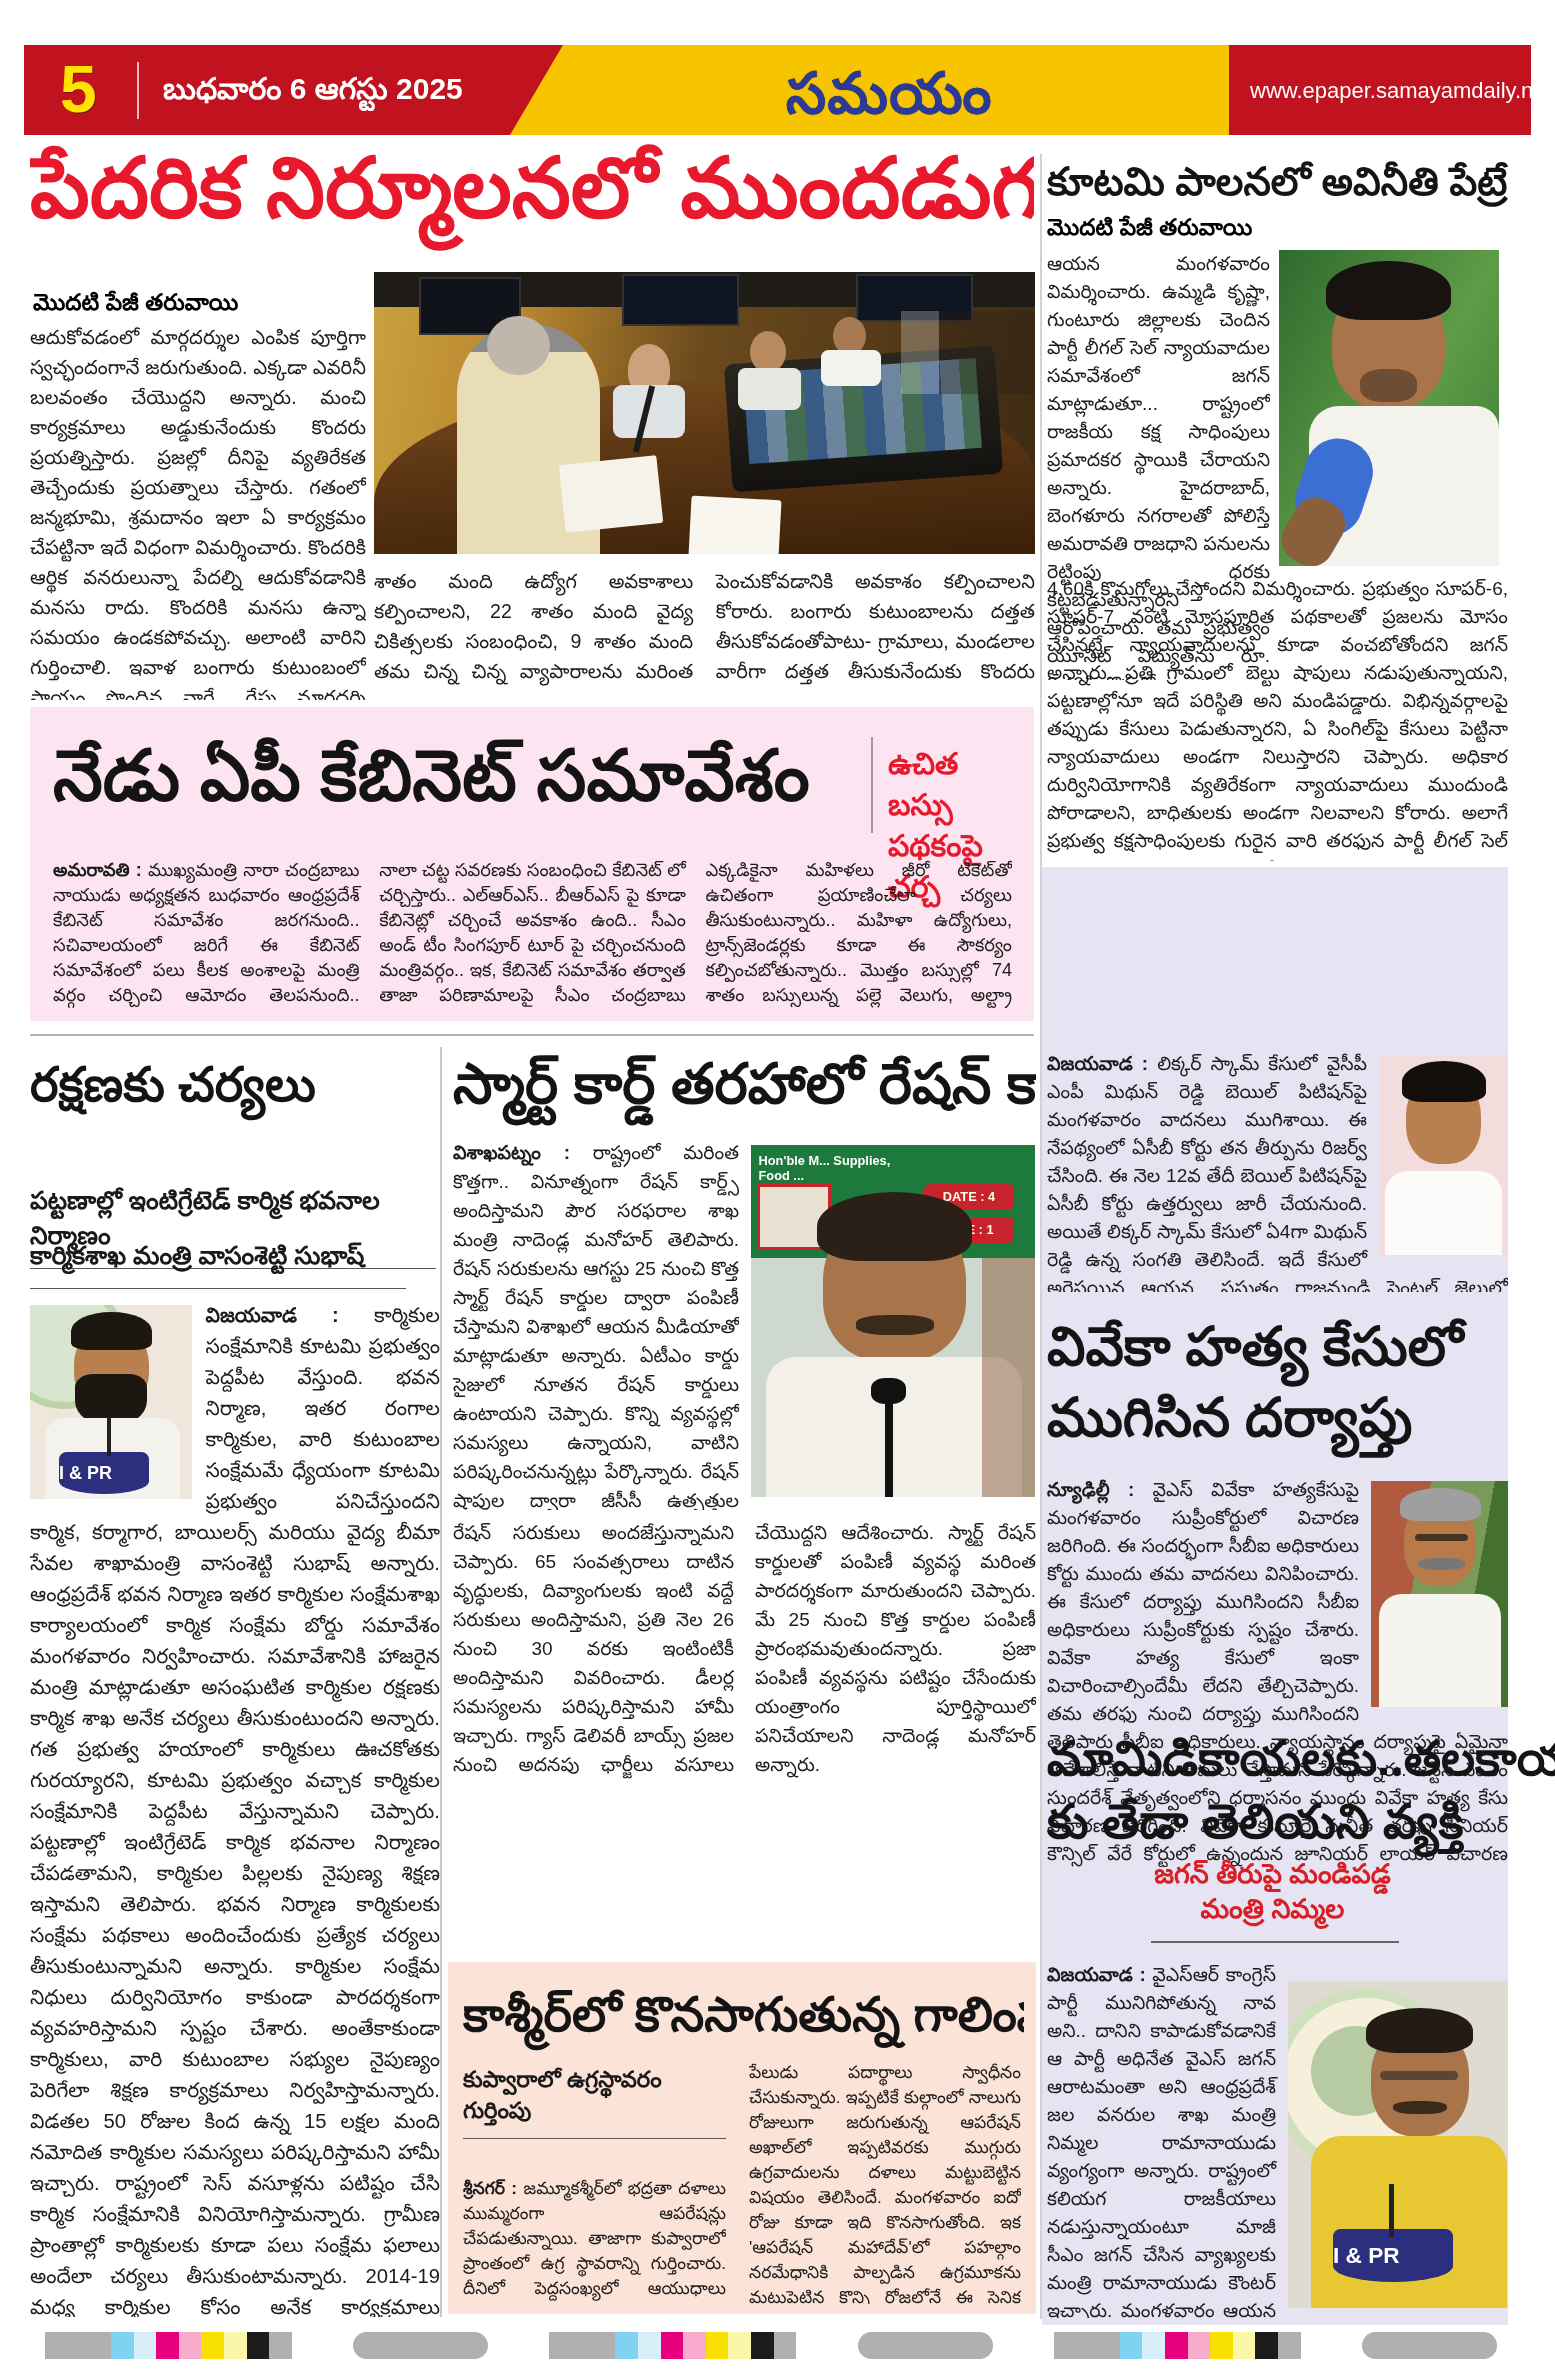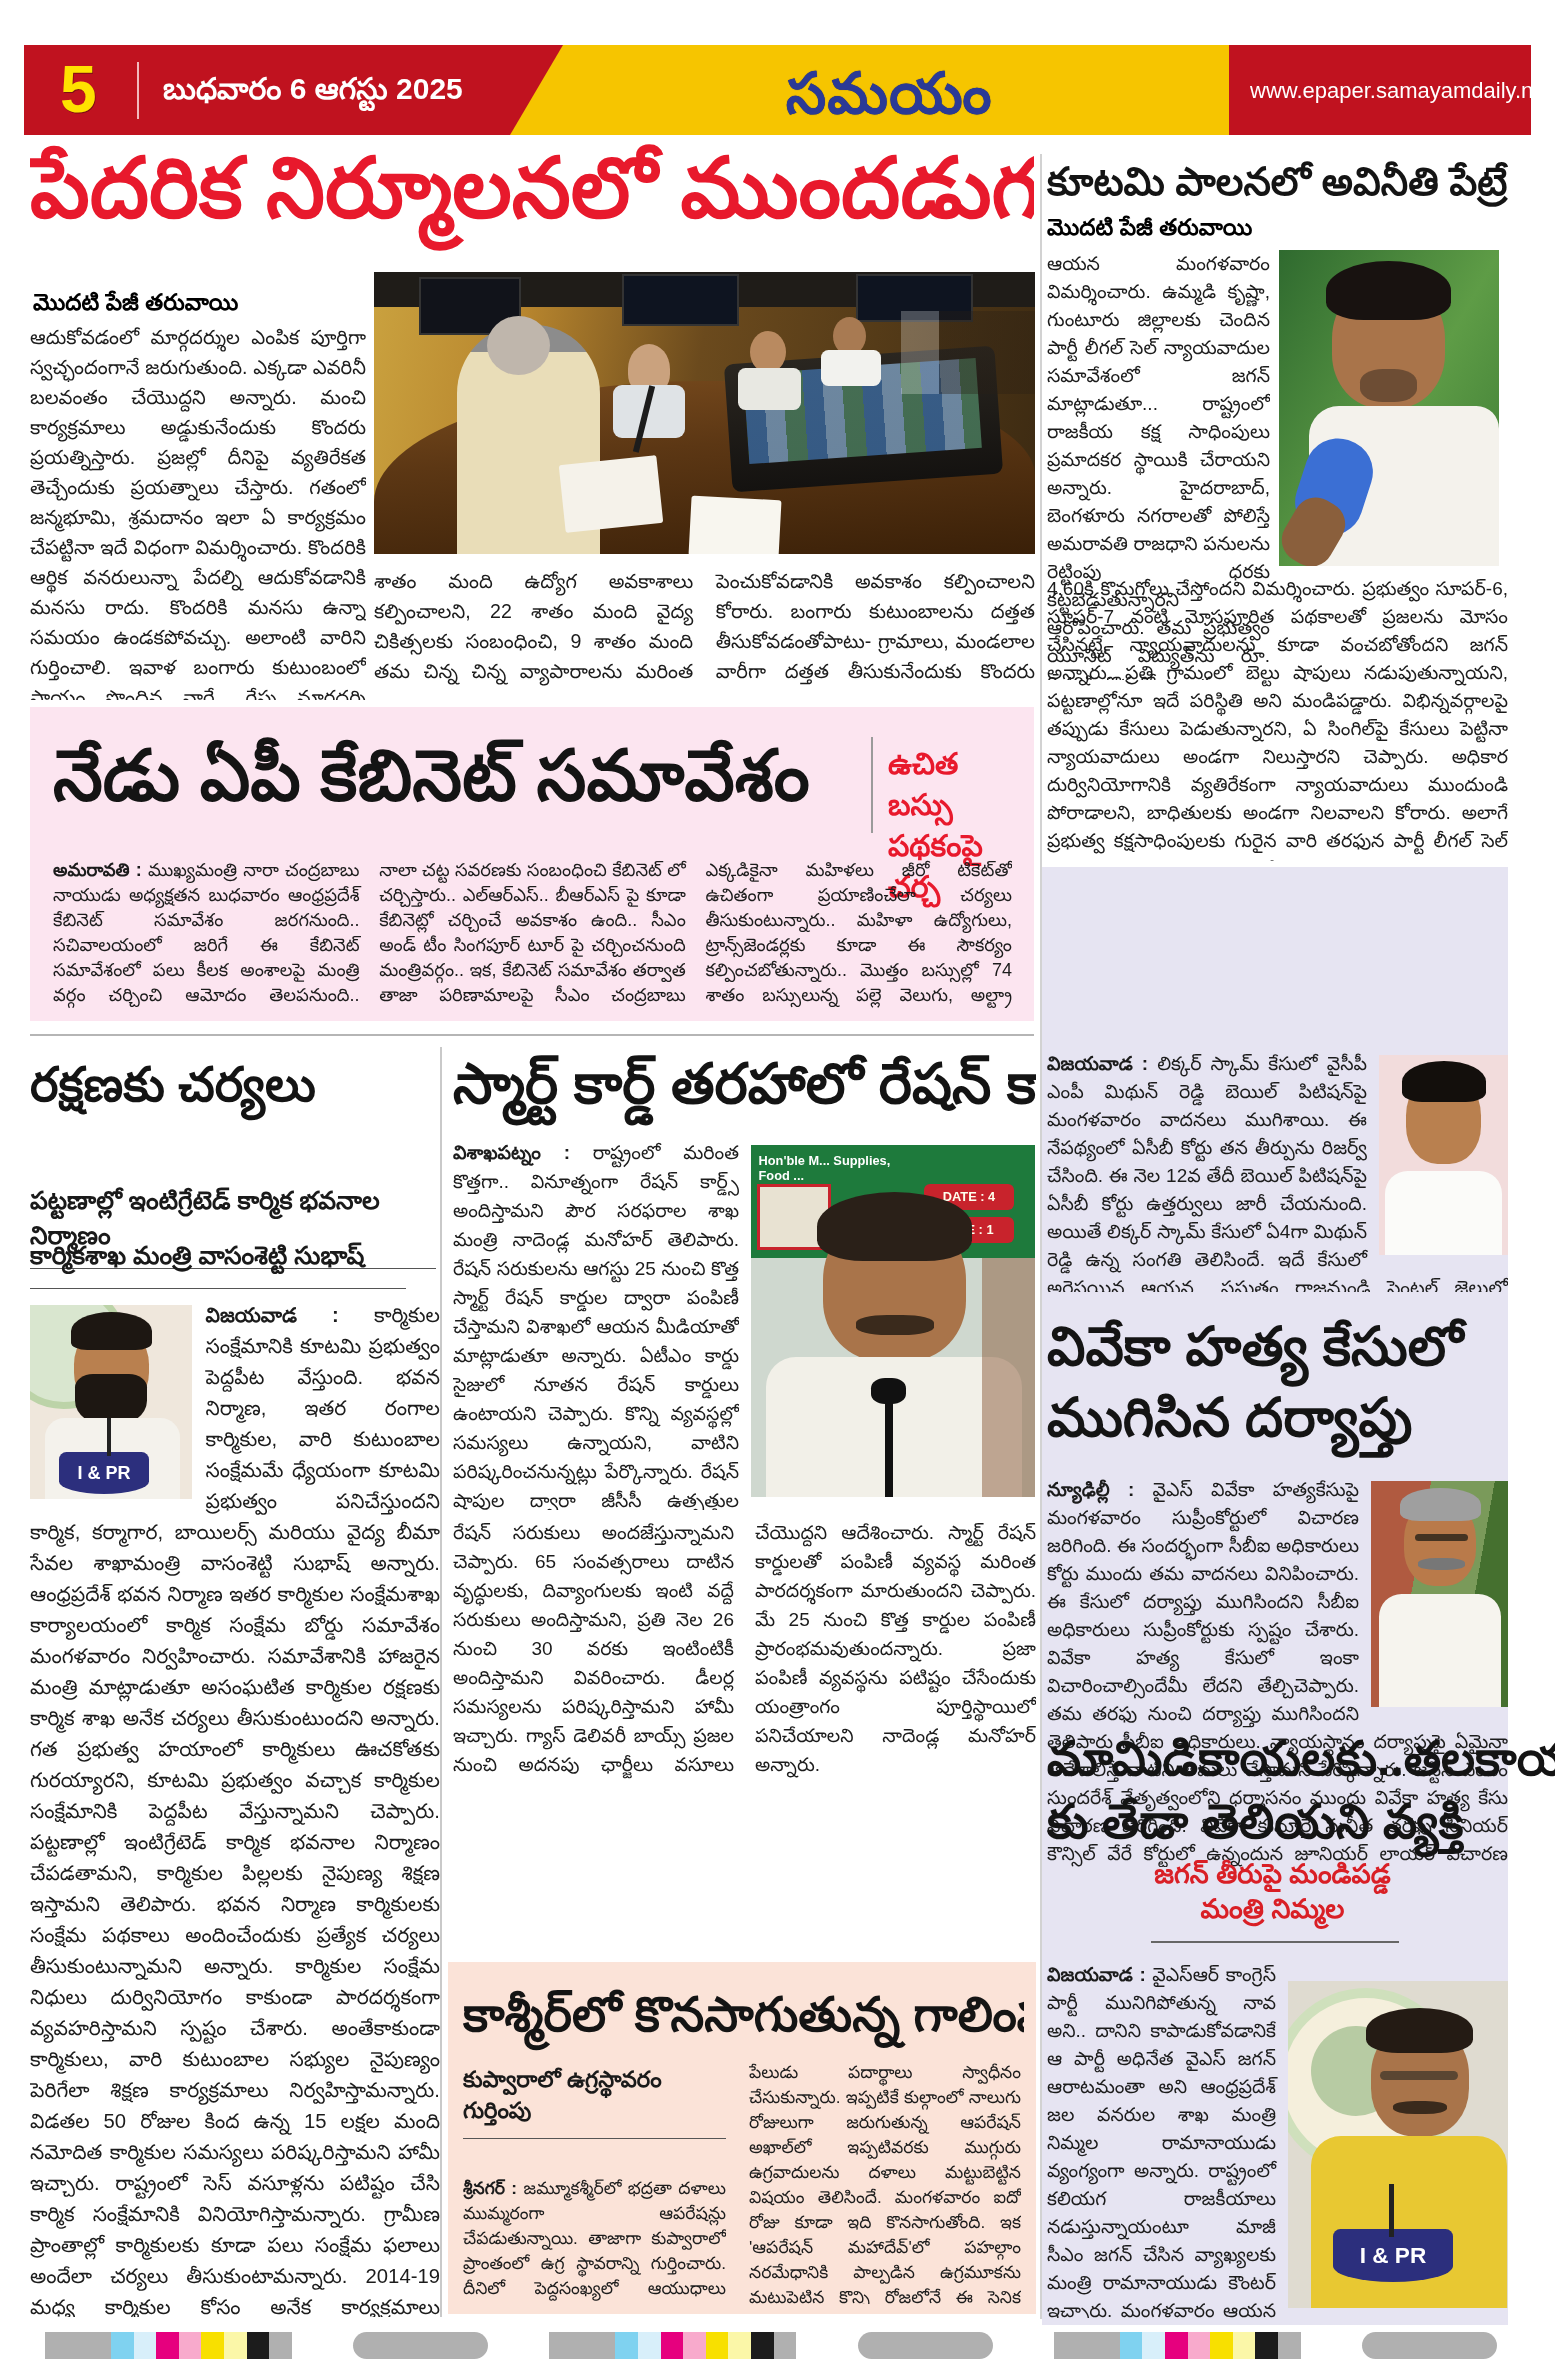"I & PR" .micbox { text-align: center -> none }
